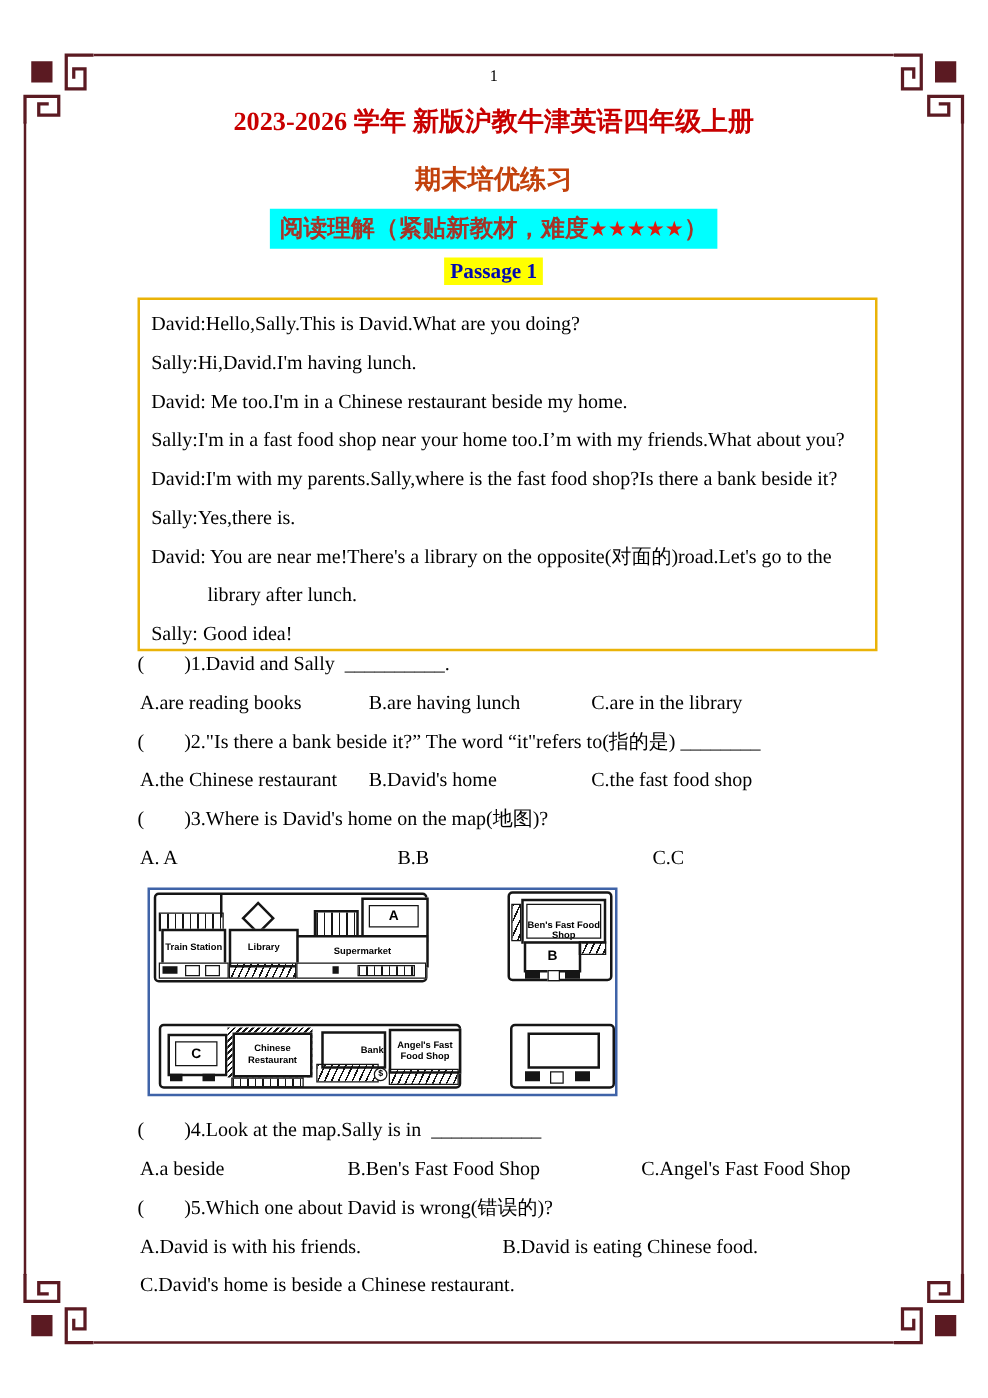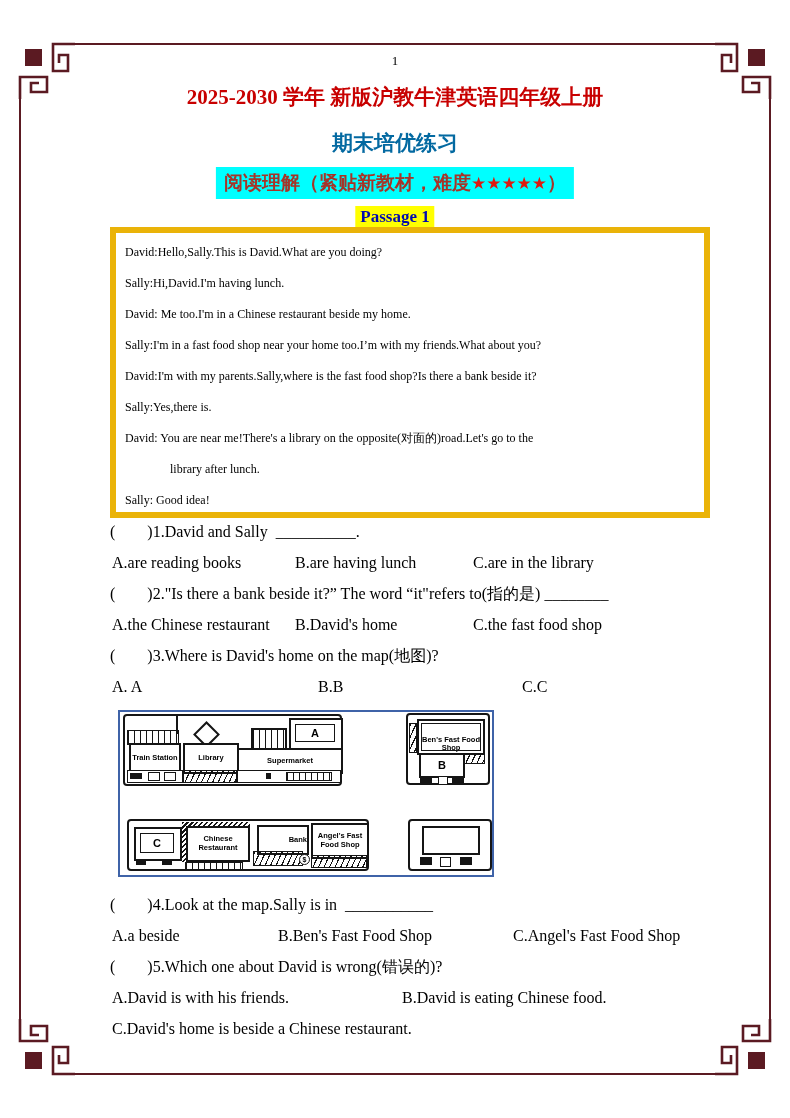"2025-2030 学年 新版沪教牛津英语四年级上册" div.title1 { text: 2025-2030 -> 2023-2026 }
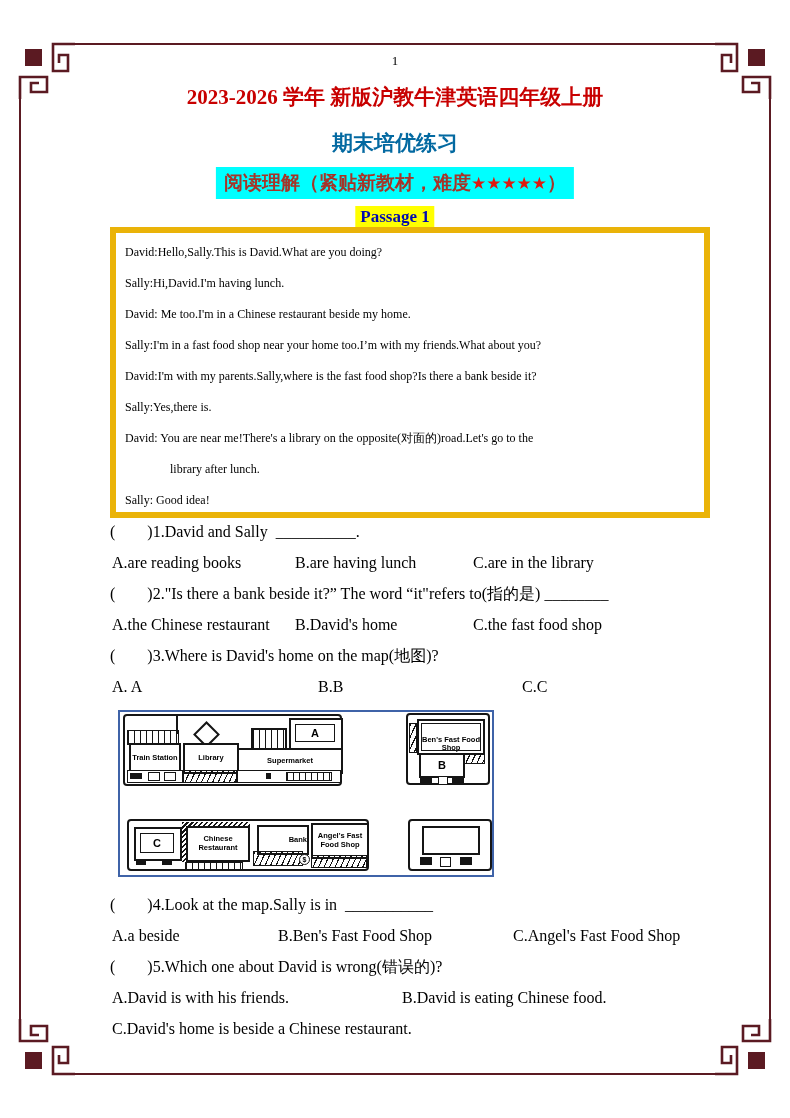"期末培优练习" .title2 { color: #0369a1 -> #c2410c }
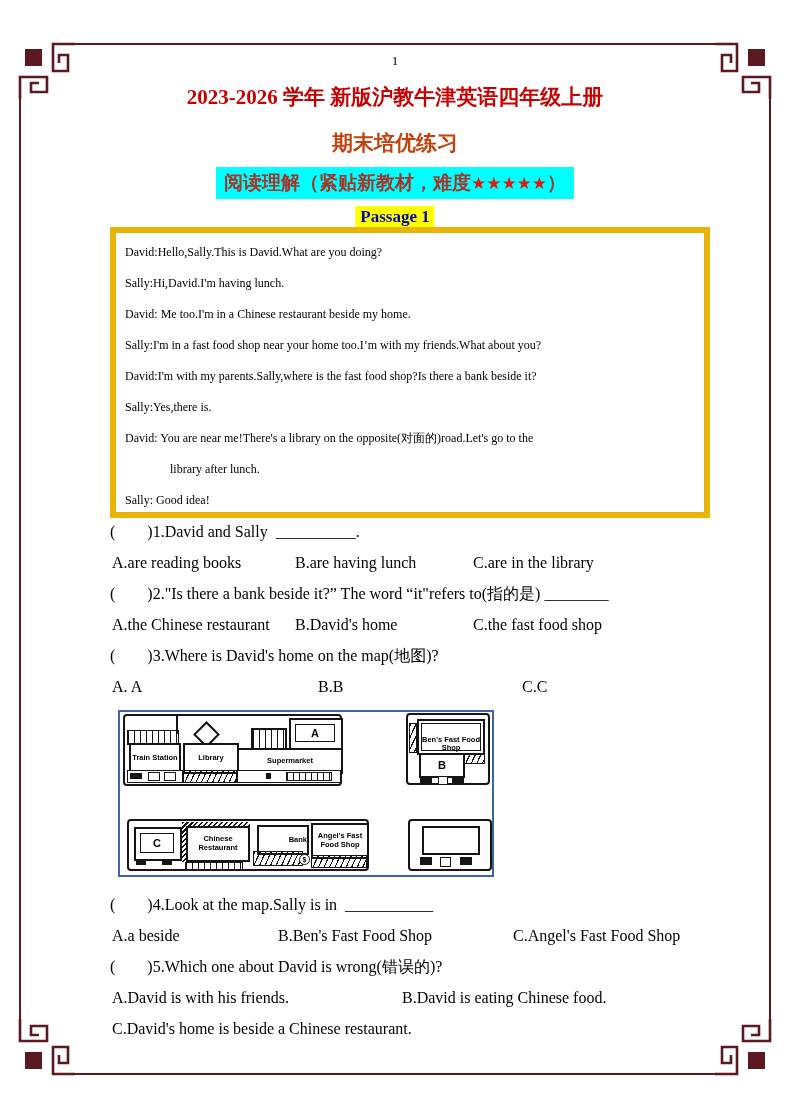"David:Hello,Sally.This is David.What are" .dialog-box { border: 6px solid #eab308 -> 2px solid #eab308; font-size: 12px -> 16px; top: 227px -> 238px }
